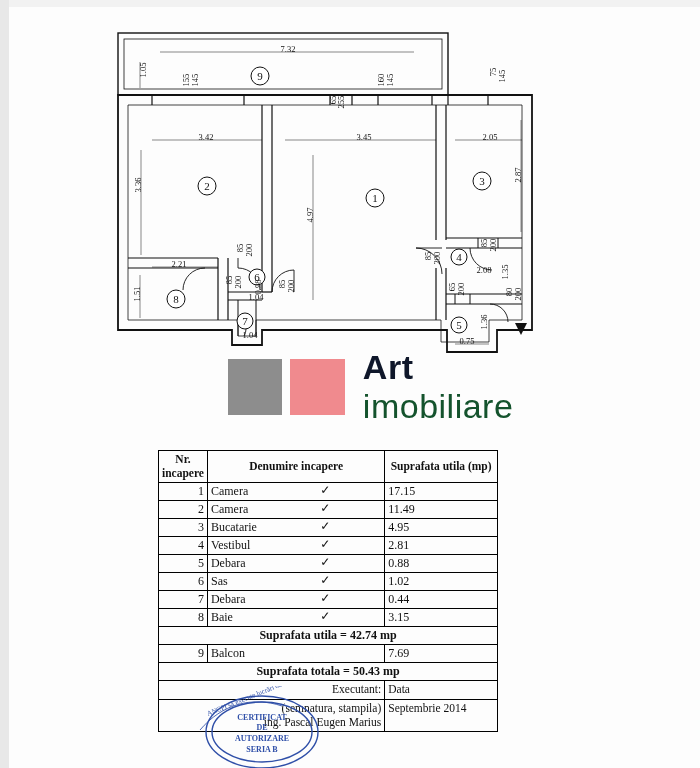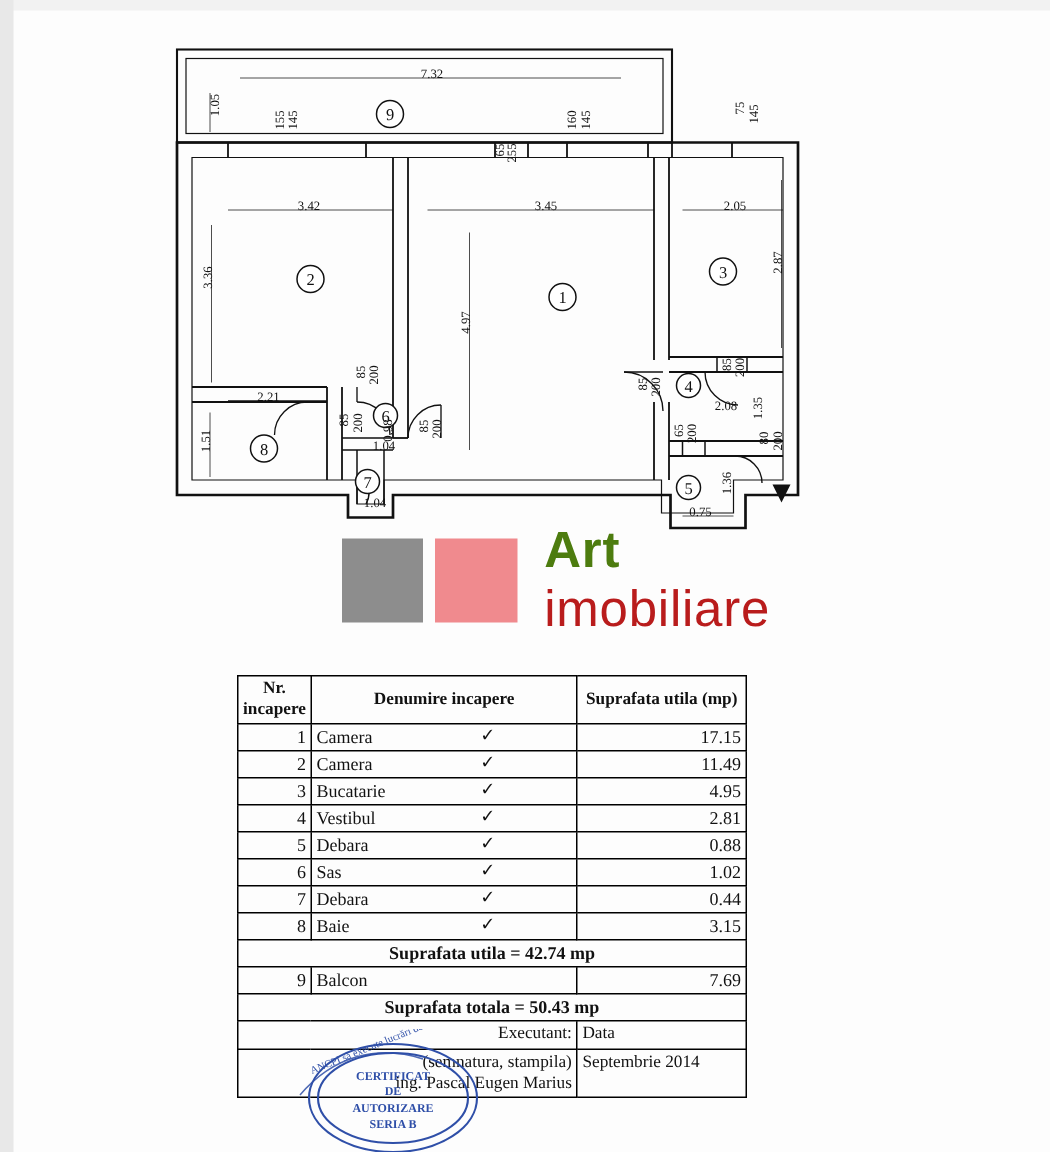"Art" .wm-text .bold { color: #4d7c0f -> #0f172a }
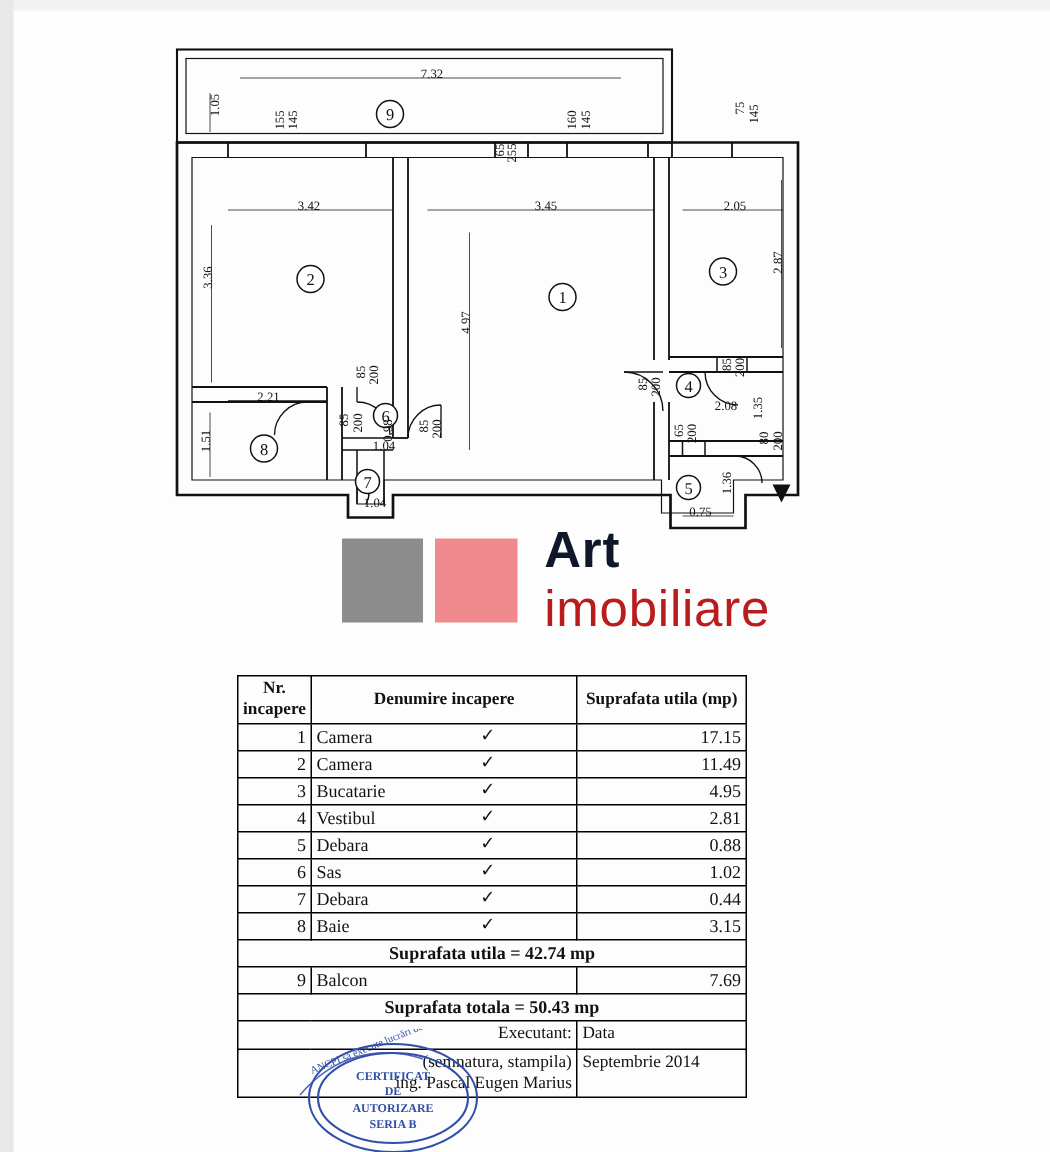"imobiliare" .wm-text .light { color: #b91c1c -> #14532d }
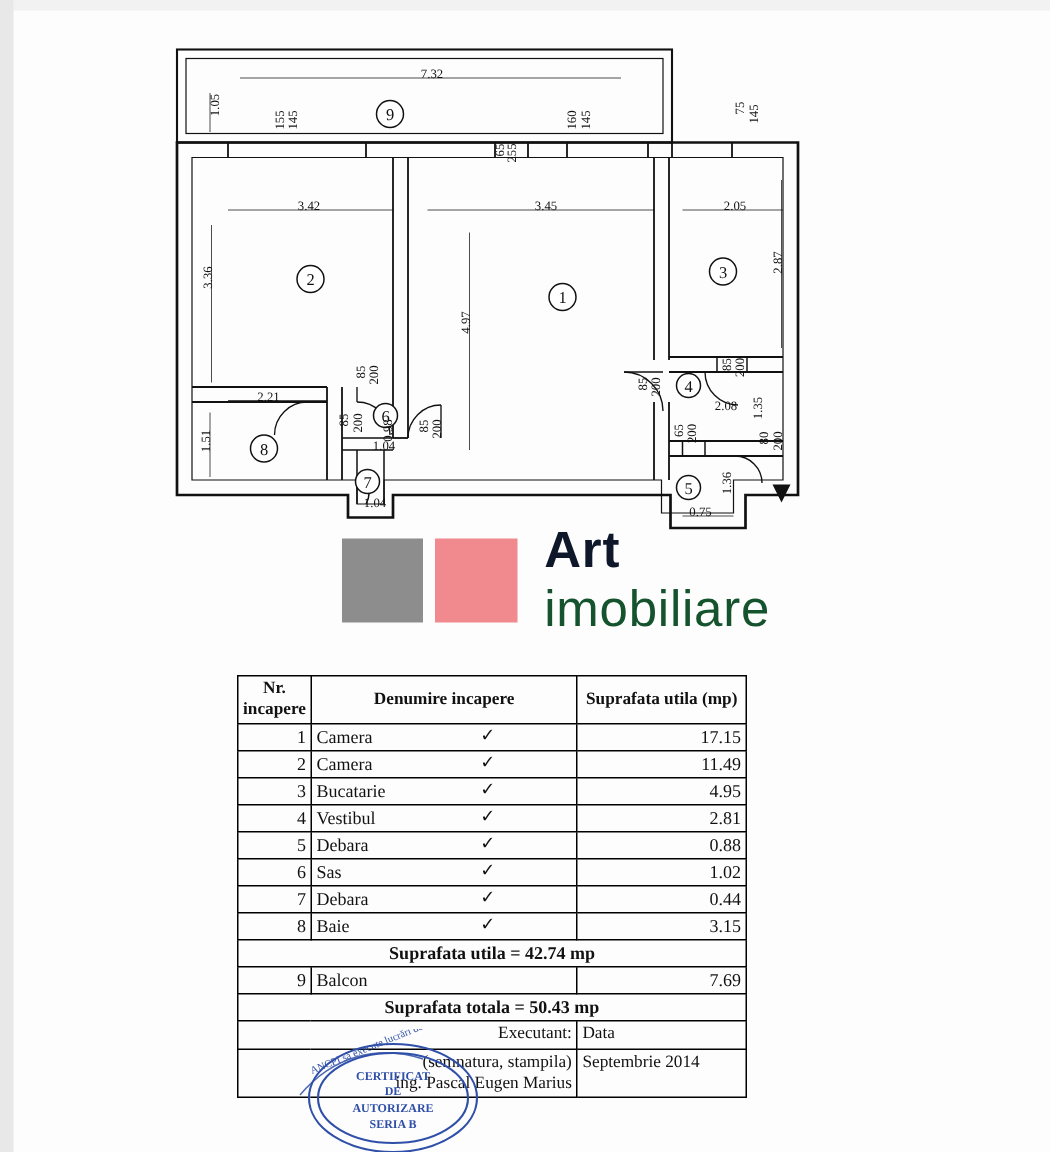"17.15" .c-area { text-align: right -> none }
